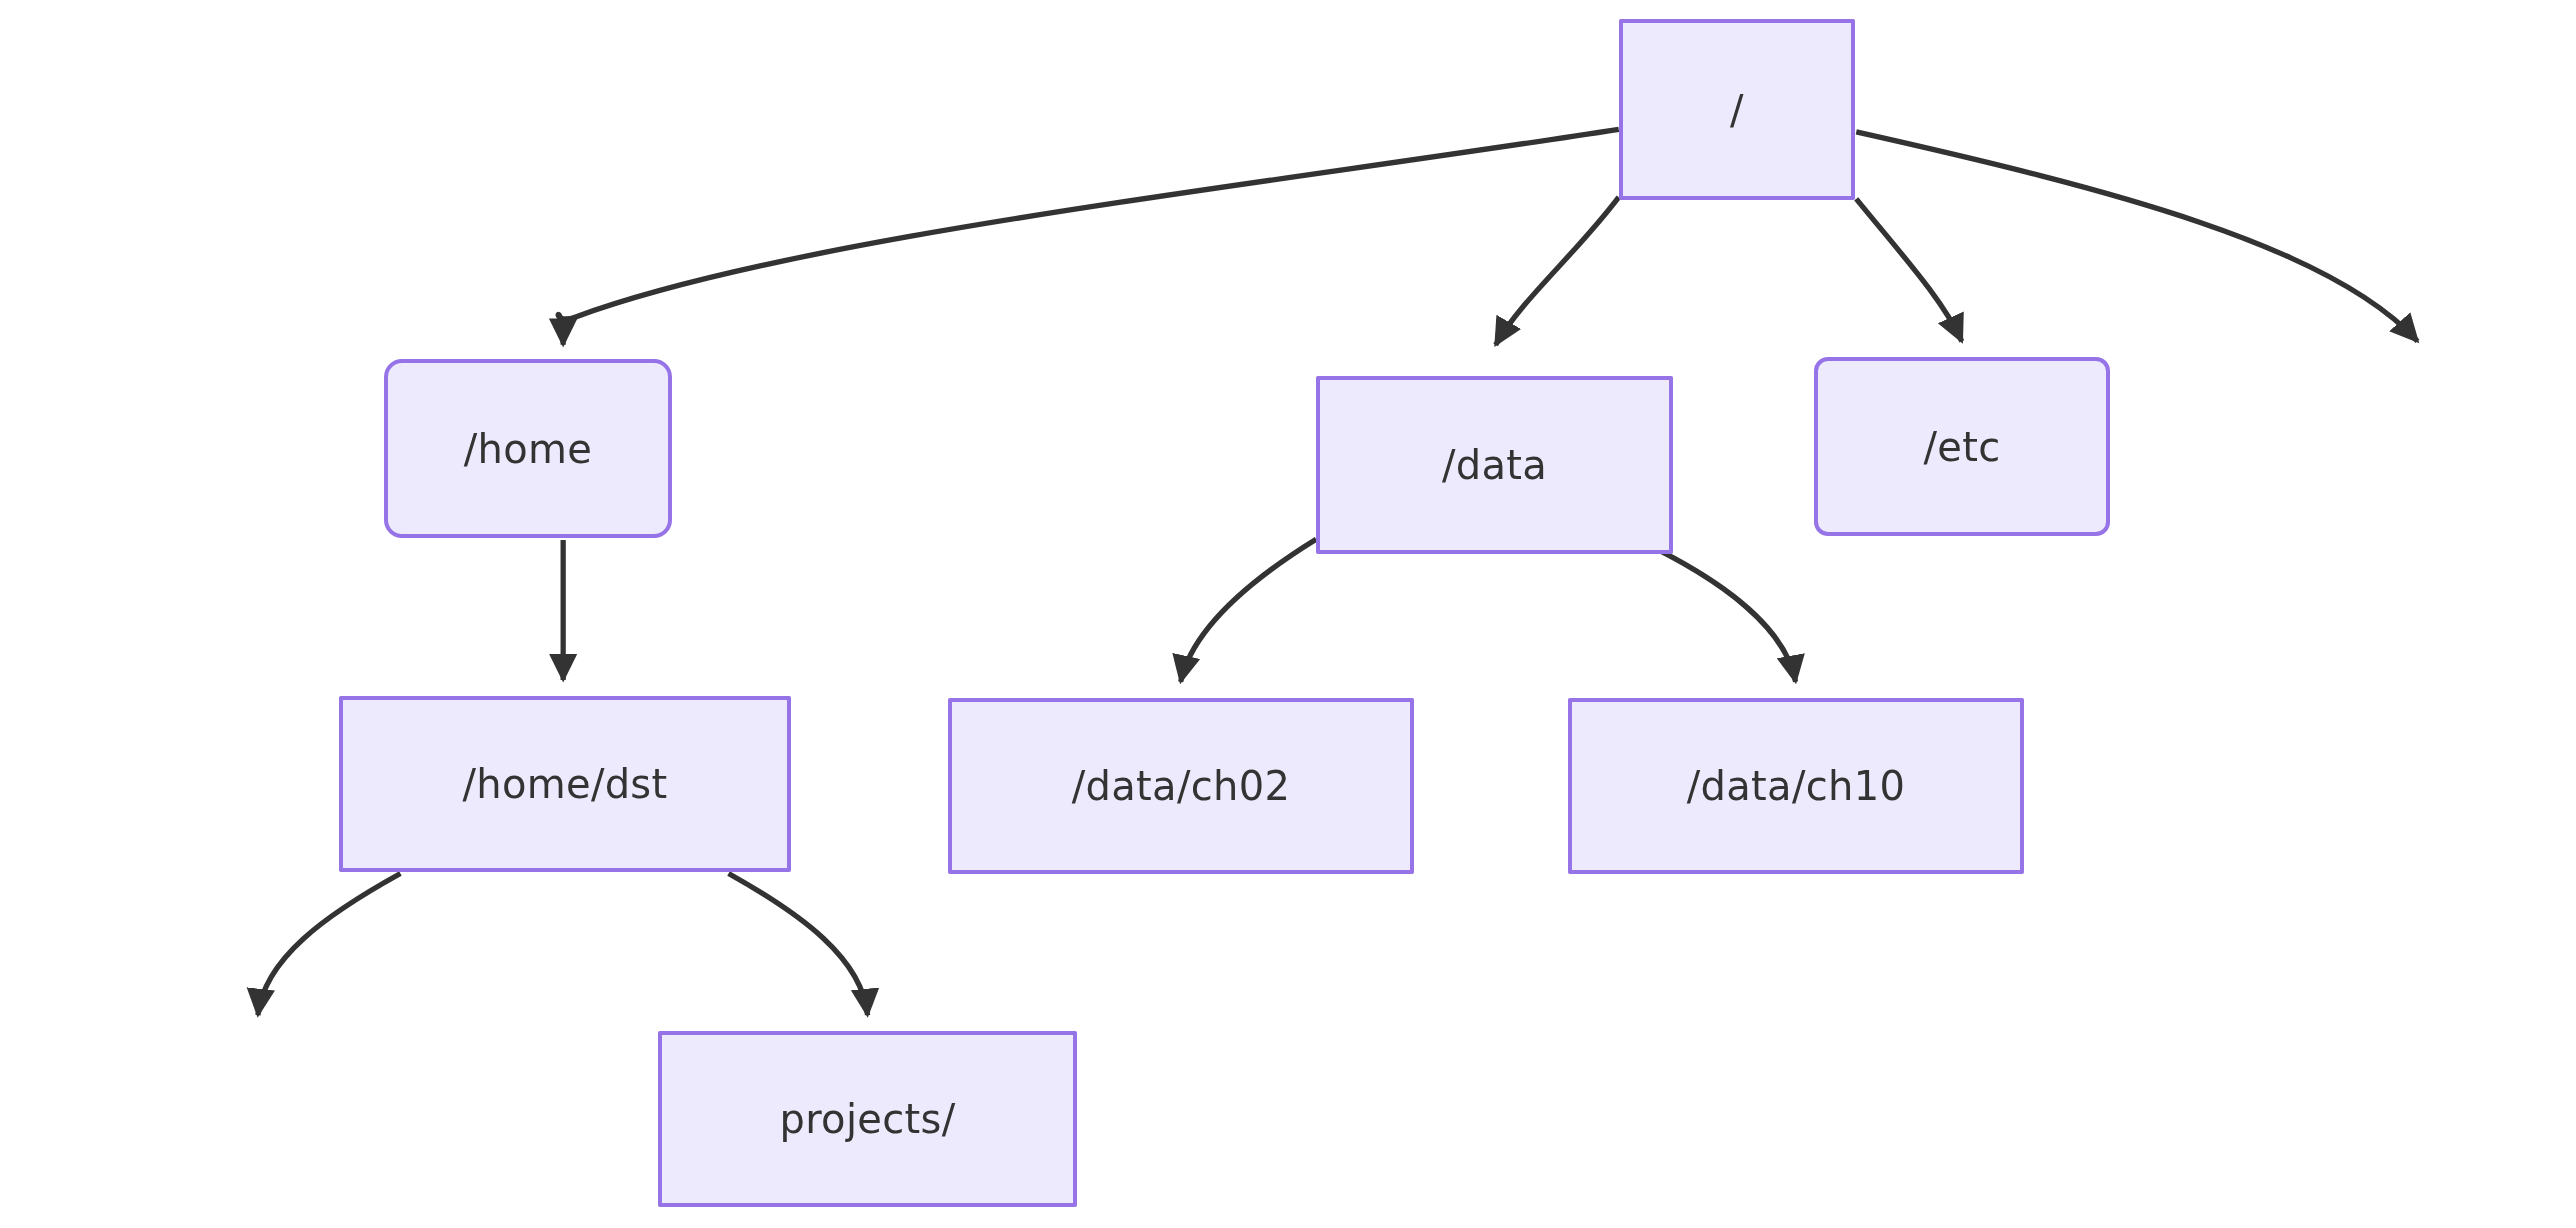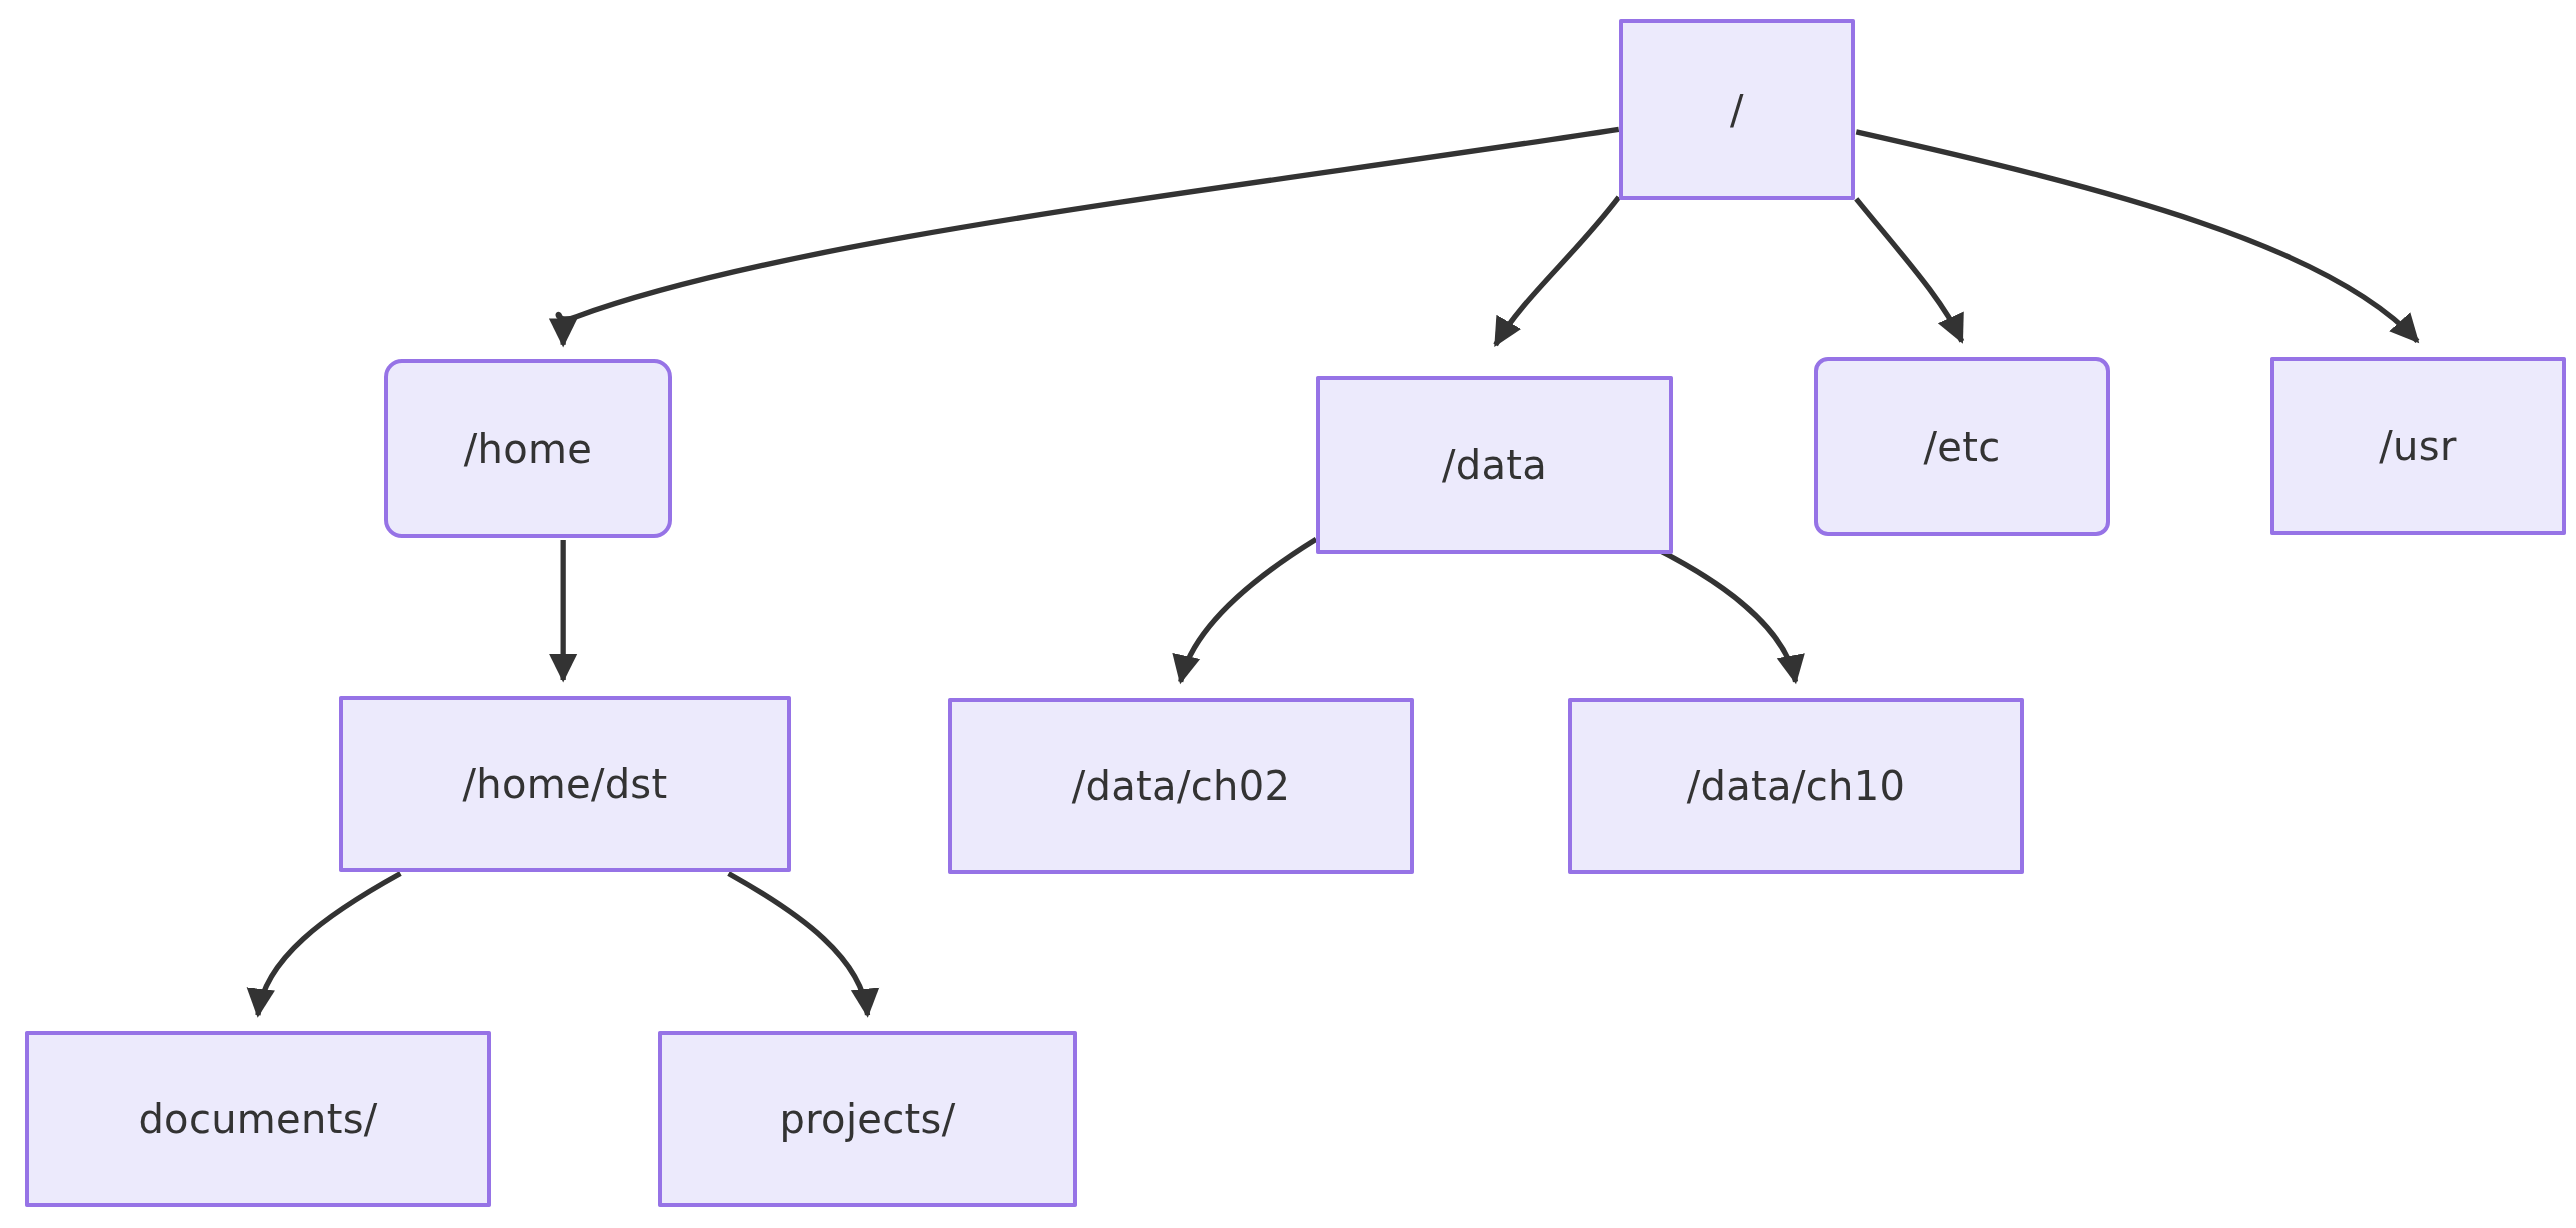"/usr" div.node-box { html: <div> <span>/usr</span> </div> -> none }
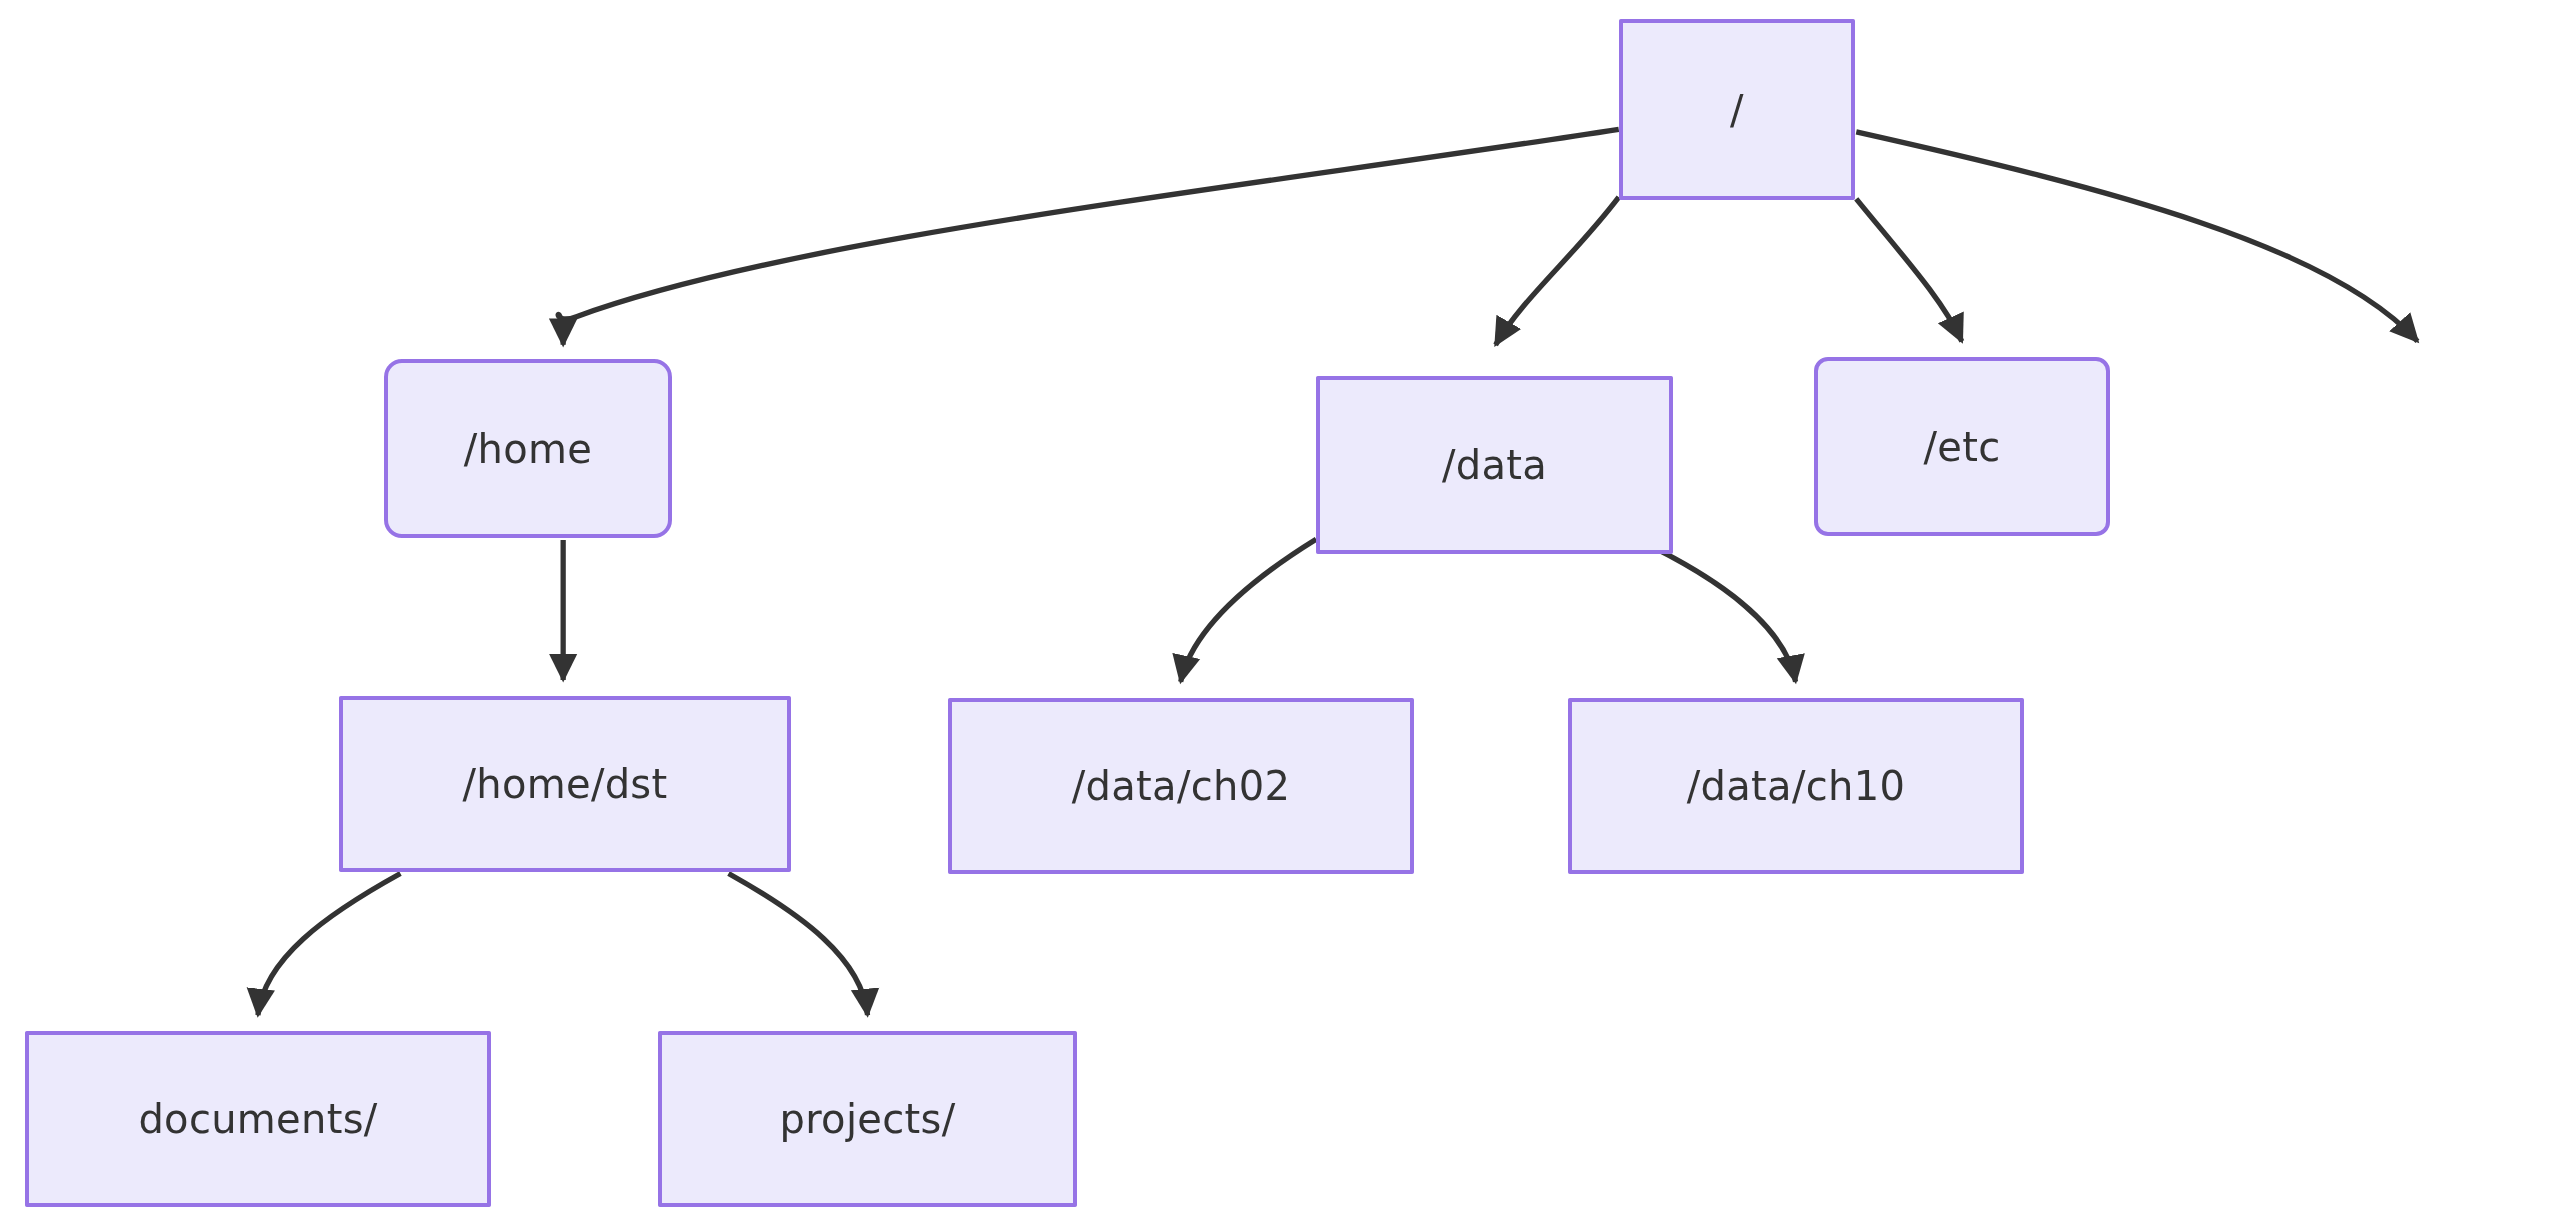"documents/" div.node-box { html: <div> <span>documents/</span> </div> -> none }
